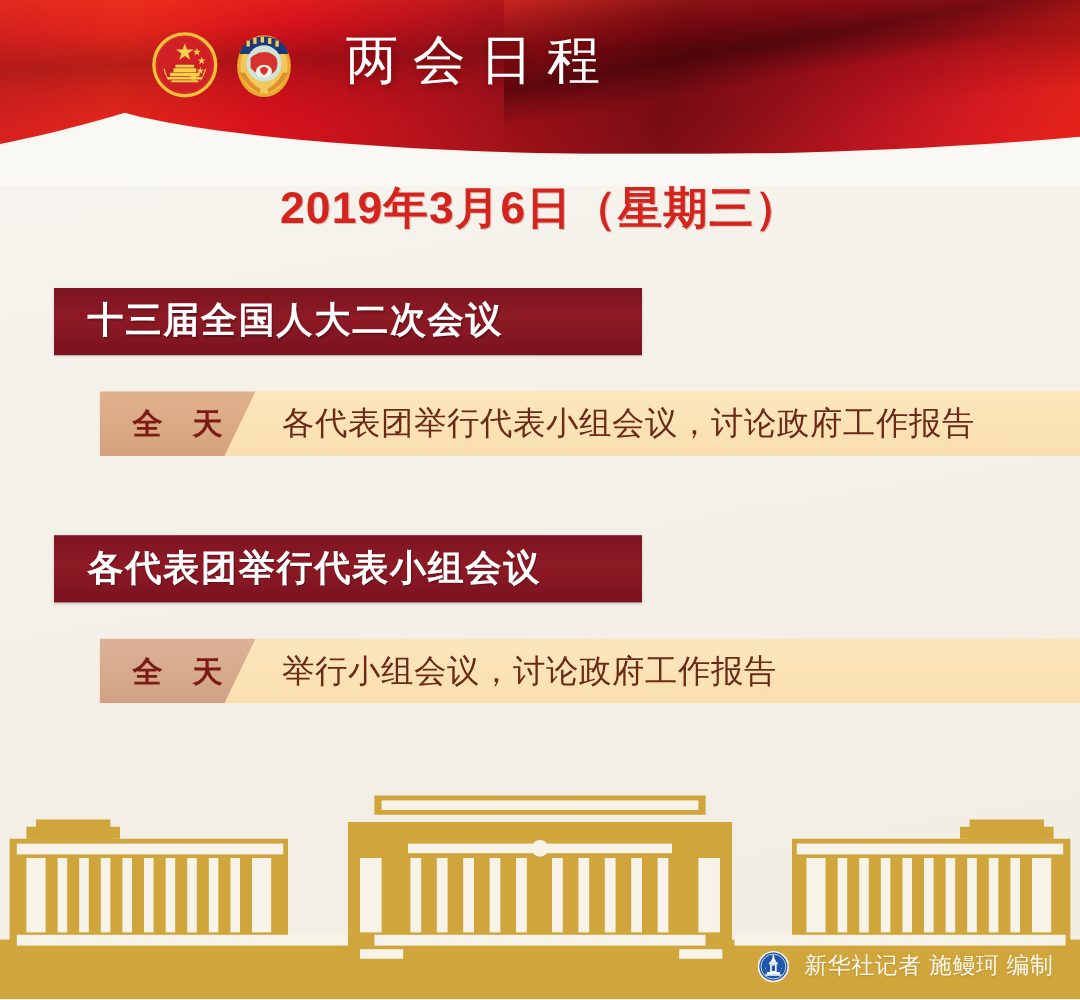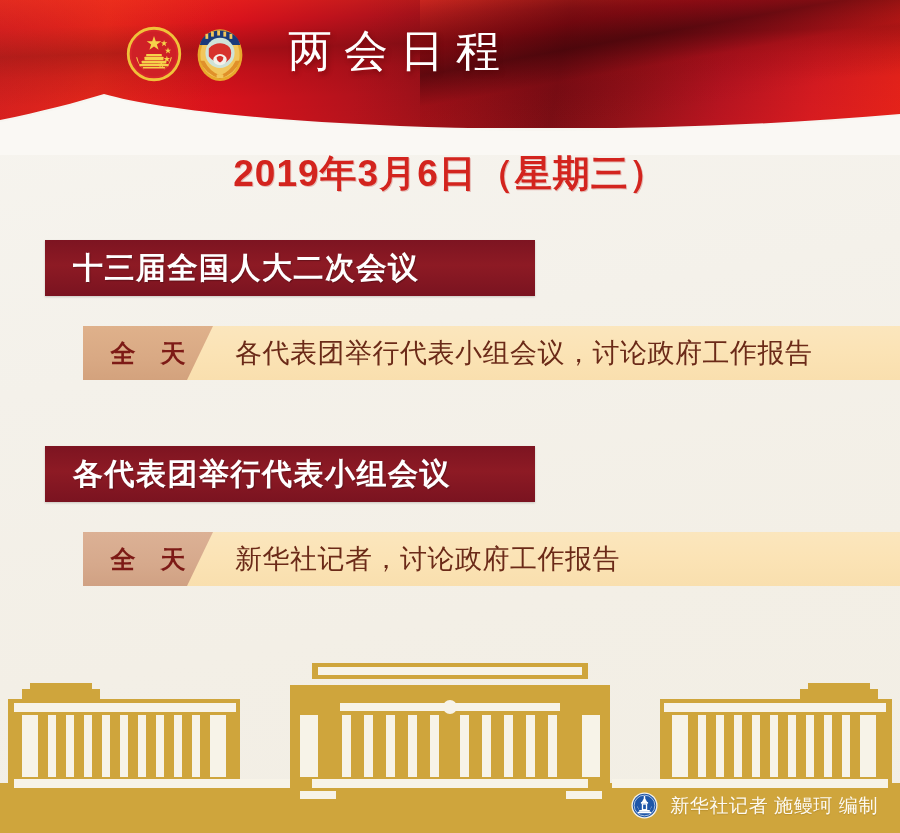"新华社记者，讨论政府工作报告" div.row-text { text: 新华社记者 -> 举行小组会议 }
